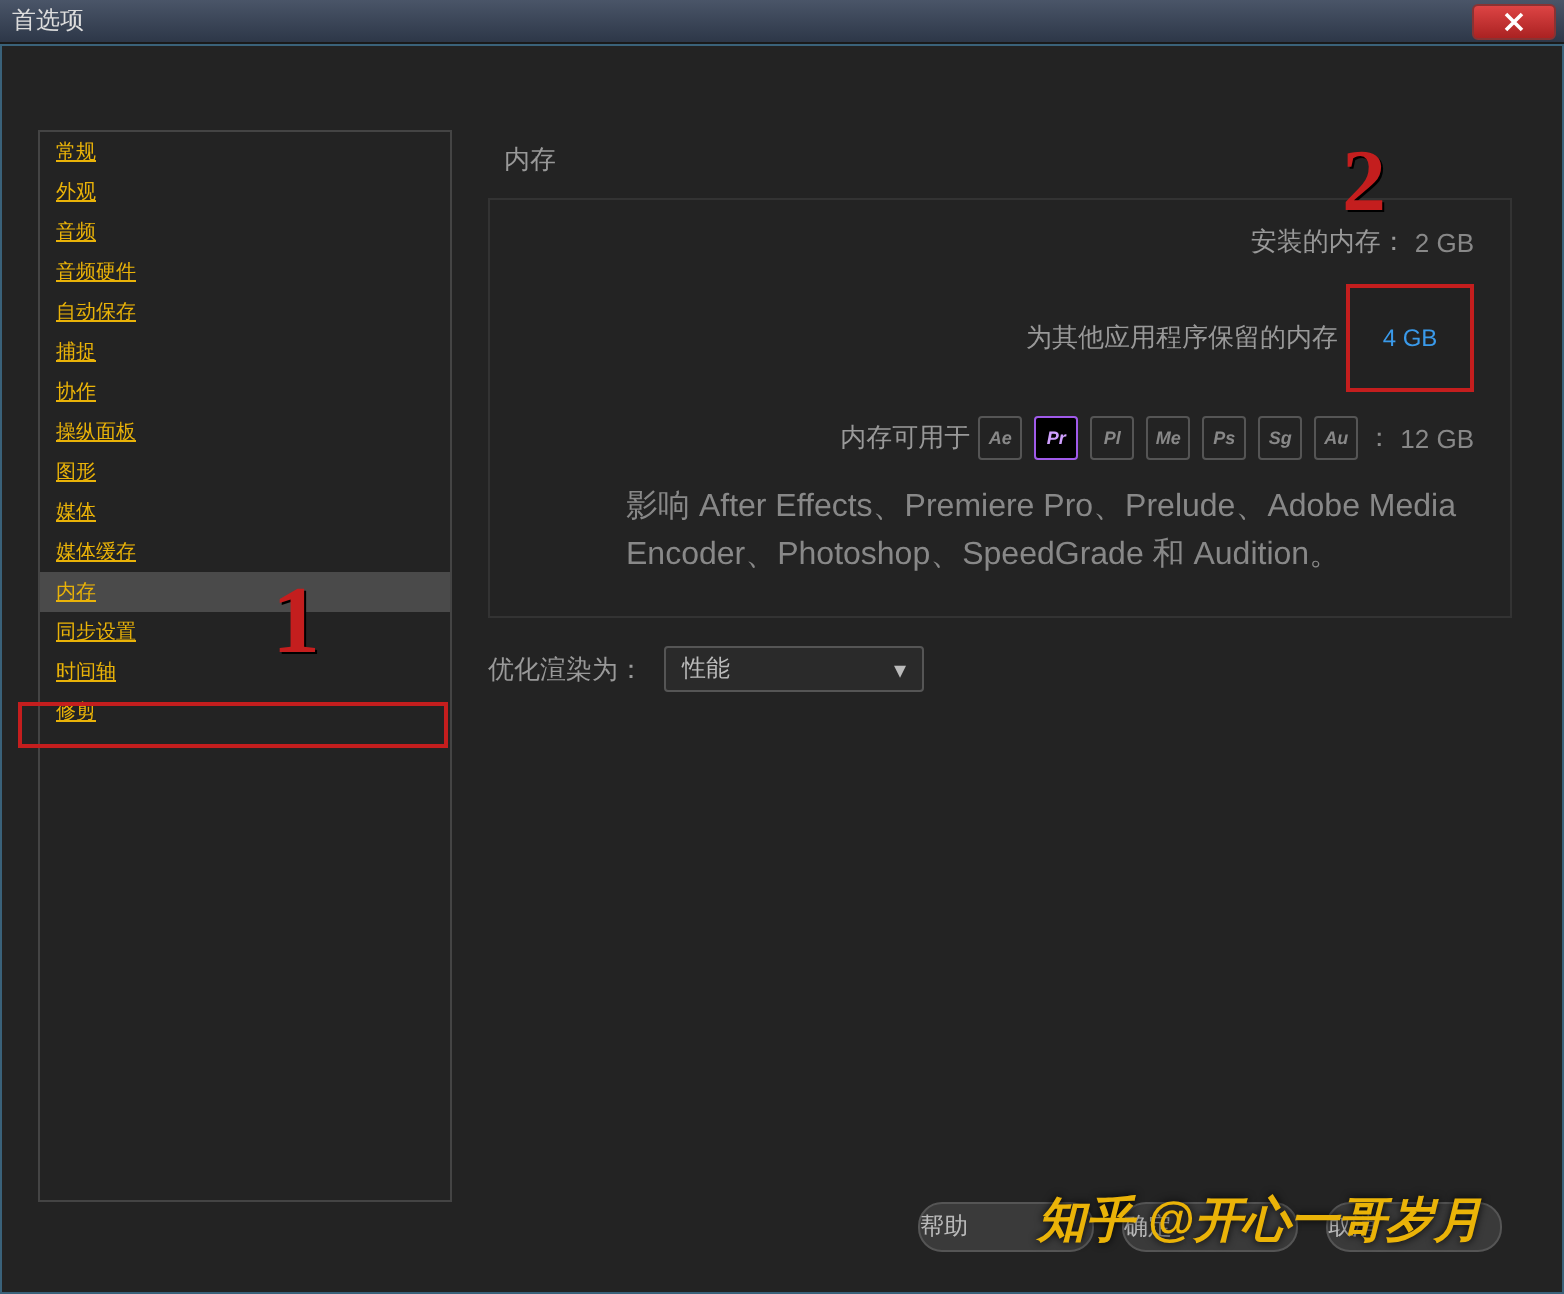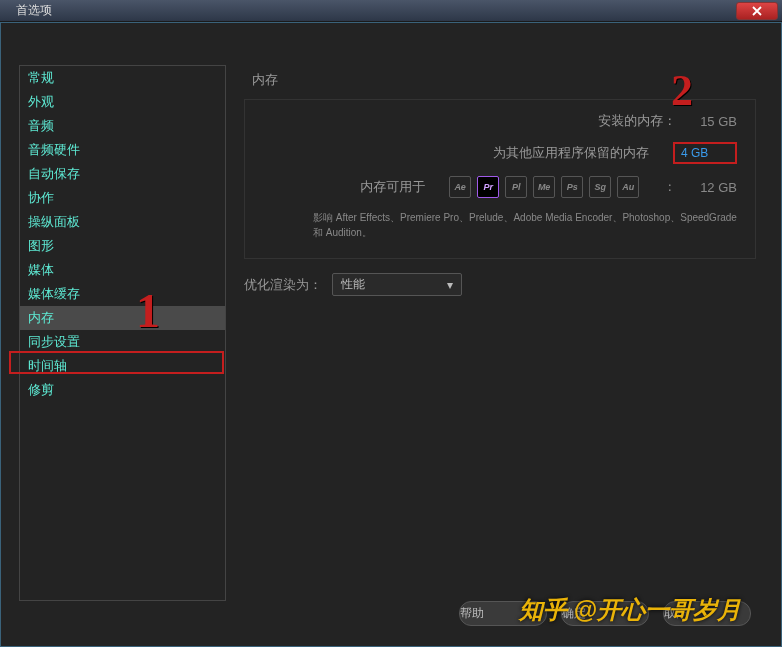"首选项" .titlebar { padding-left: 16px -> 6px }
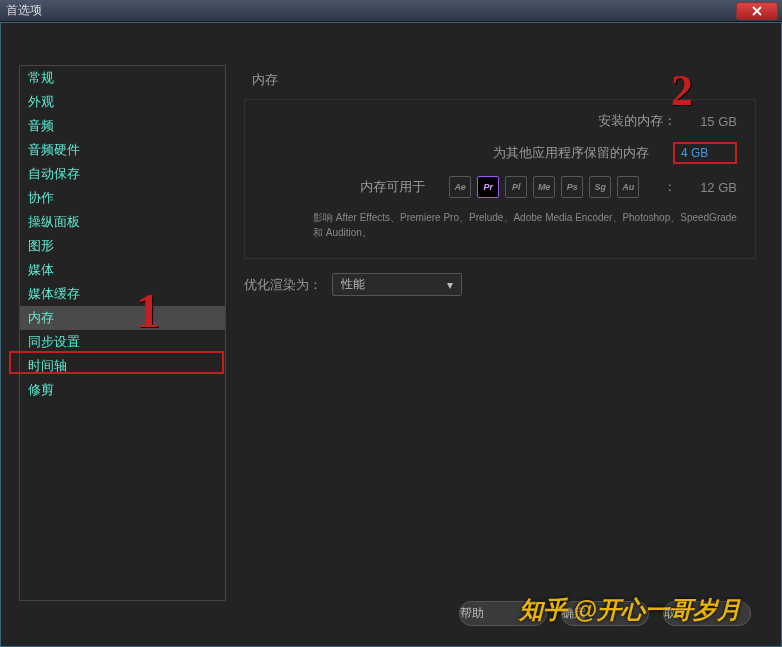"常规" .sidebar-item { color: #5eead4 -> #eab308; font-size: 13px -> 10px; text-decoration: none -> underline }
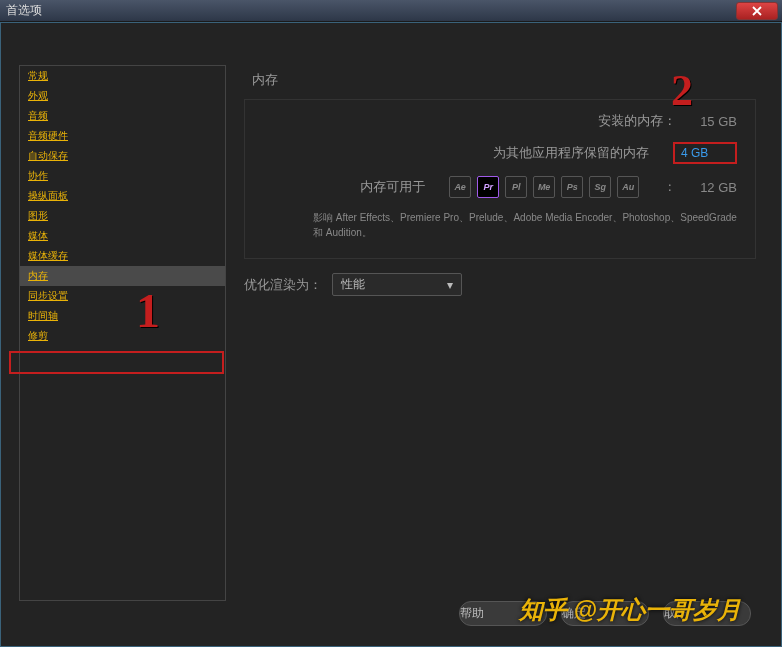"安装的内存：" .row { gap: 24px -> 4px; text-align: none -> center }
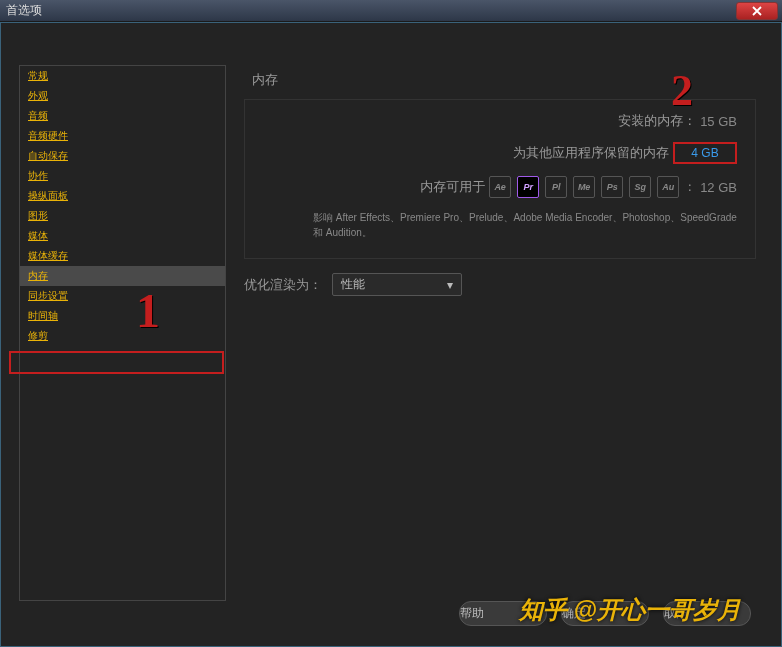"15 GB" span.value-static { text: 15 -> 2 }
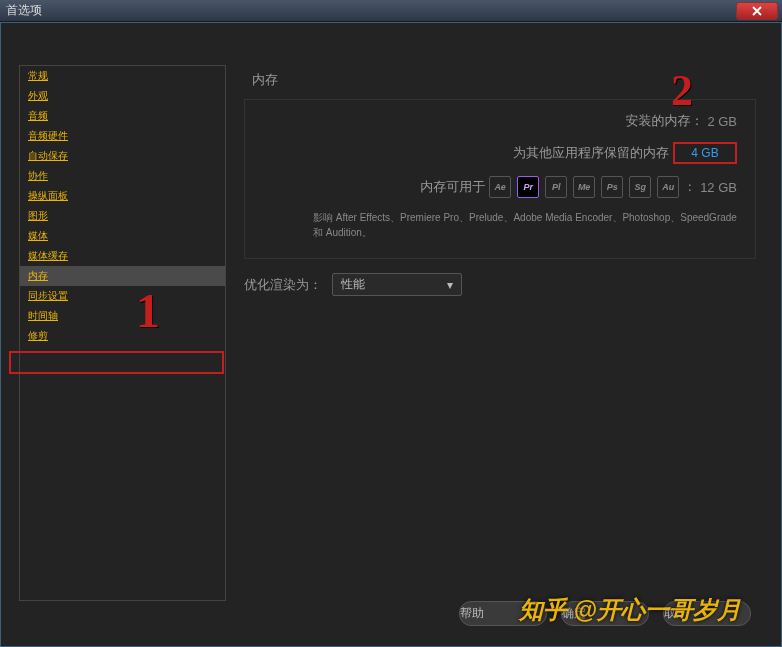"捕捉" div.sidebar-item { html: none -> <div>捕捉</div> }
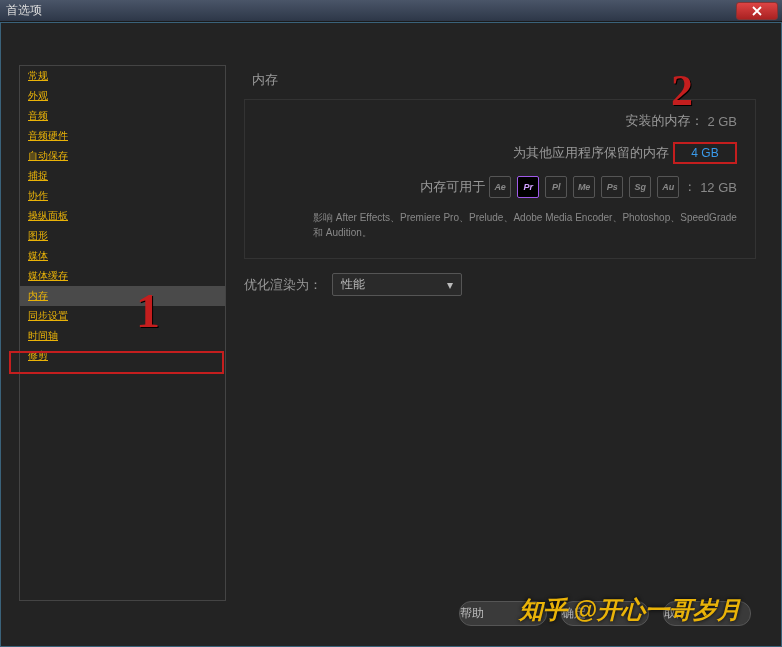"4 GB" .mem-input { padding: 2px 6px -> 18px 6px }
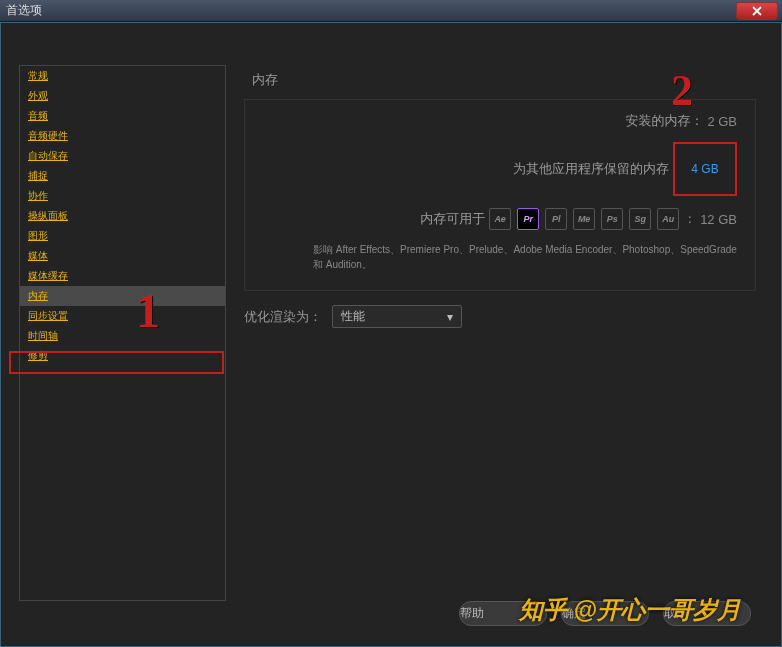"影响 After Effects、Premiere" .affects-text { font-size: 10px -> 16px }
